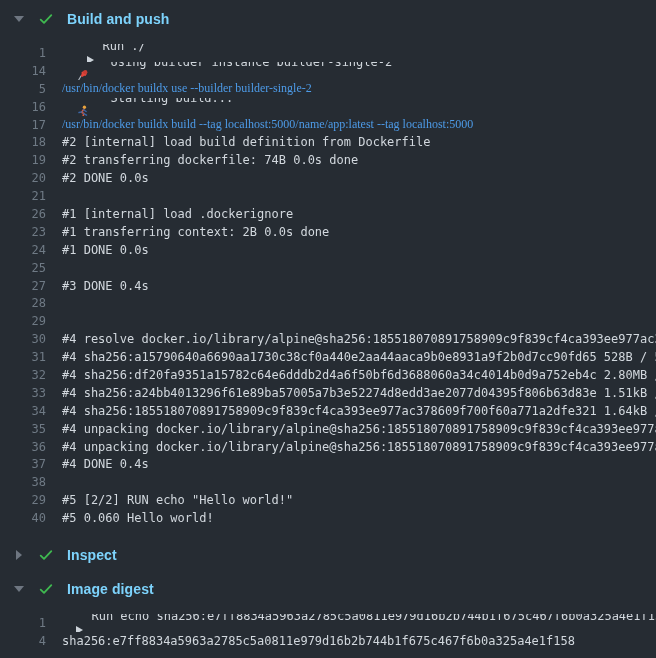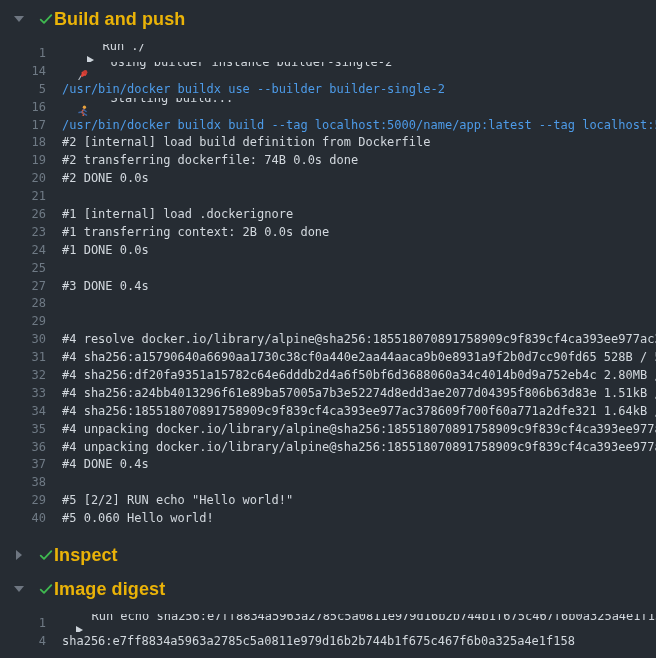"Build and push" .sec-title { color: #eab308 -> #7dd3fc; font-size: 18px -> 14px; margin-left: none -> 13px }
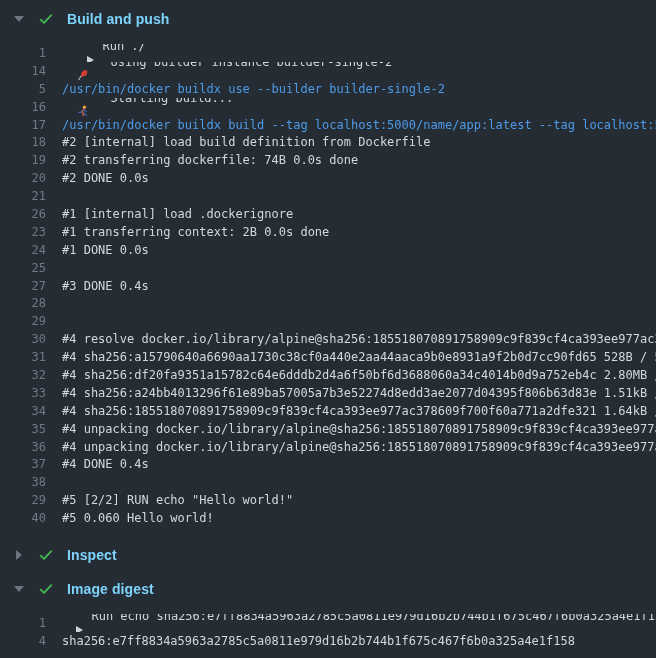"/usr/bin/docker buildx use --builder" .content.command { font-family: none -> Liberation Serif, serif }
